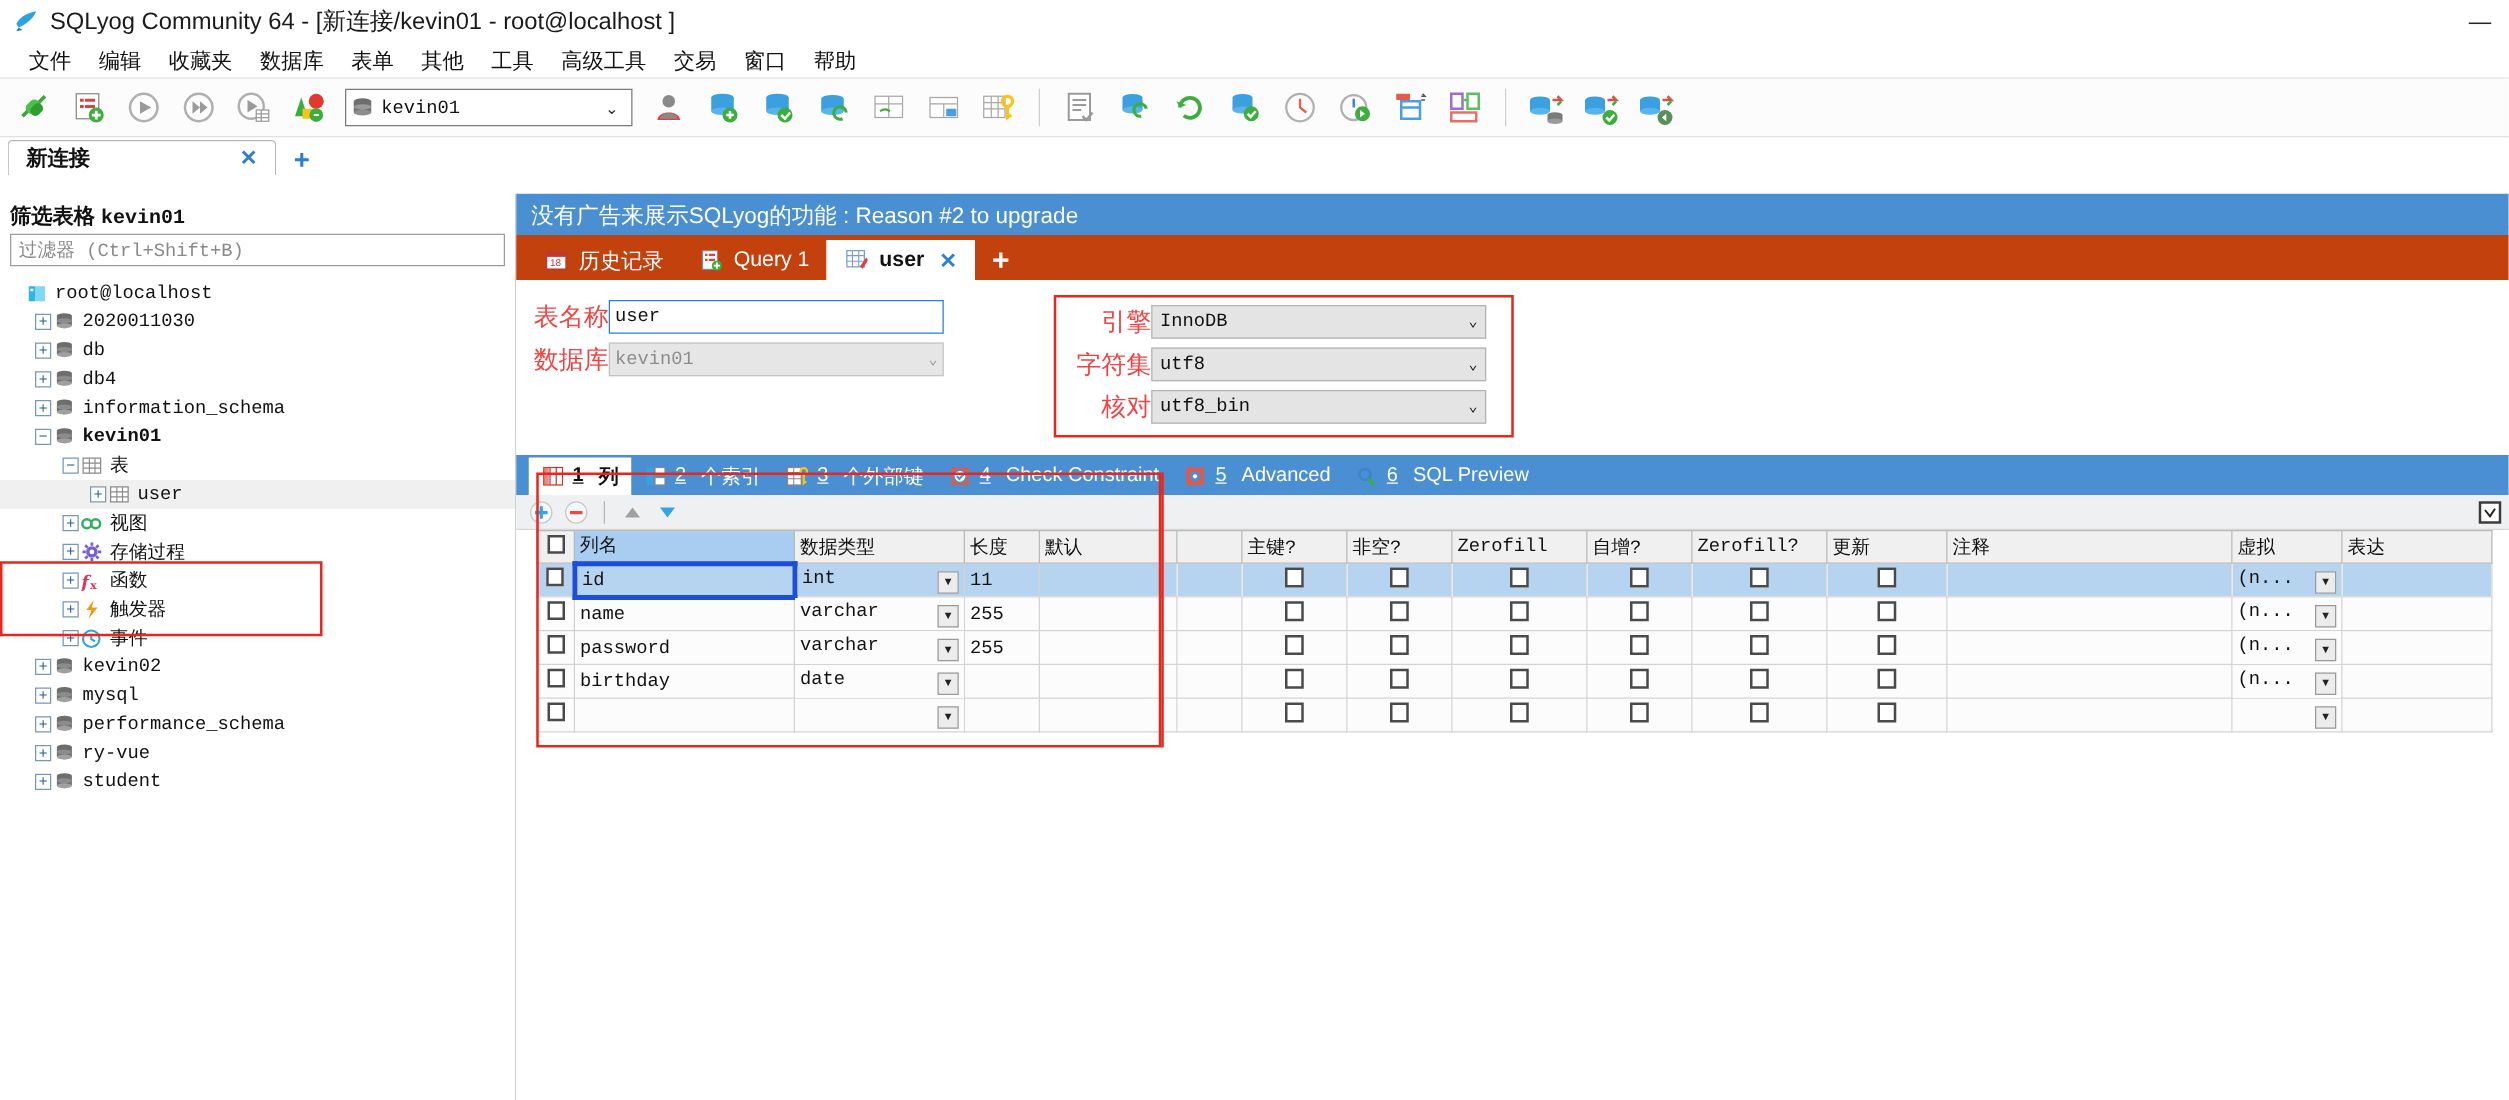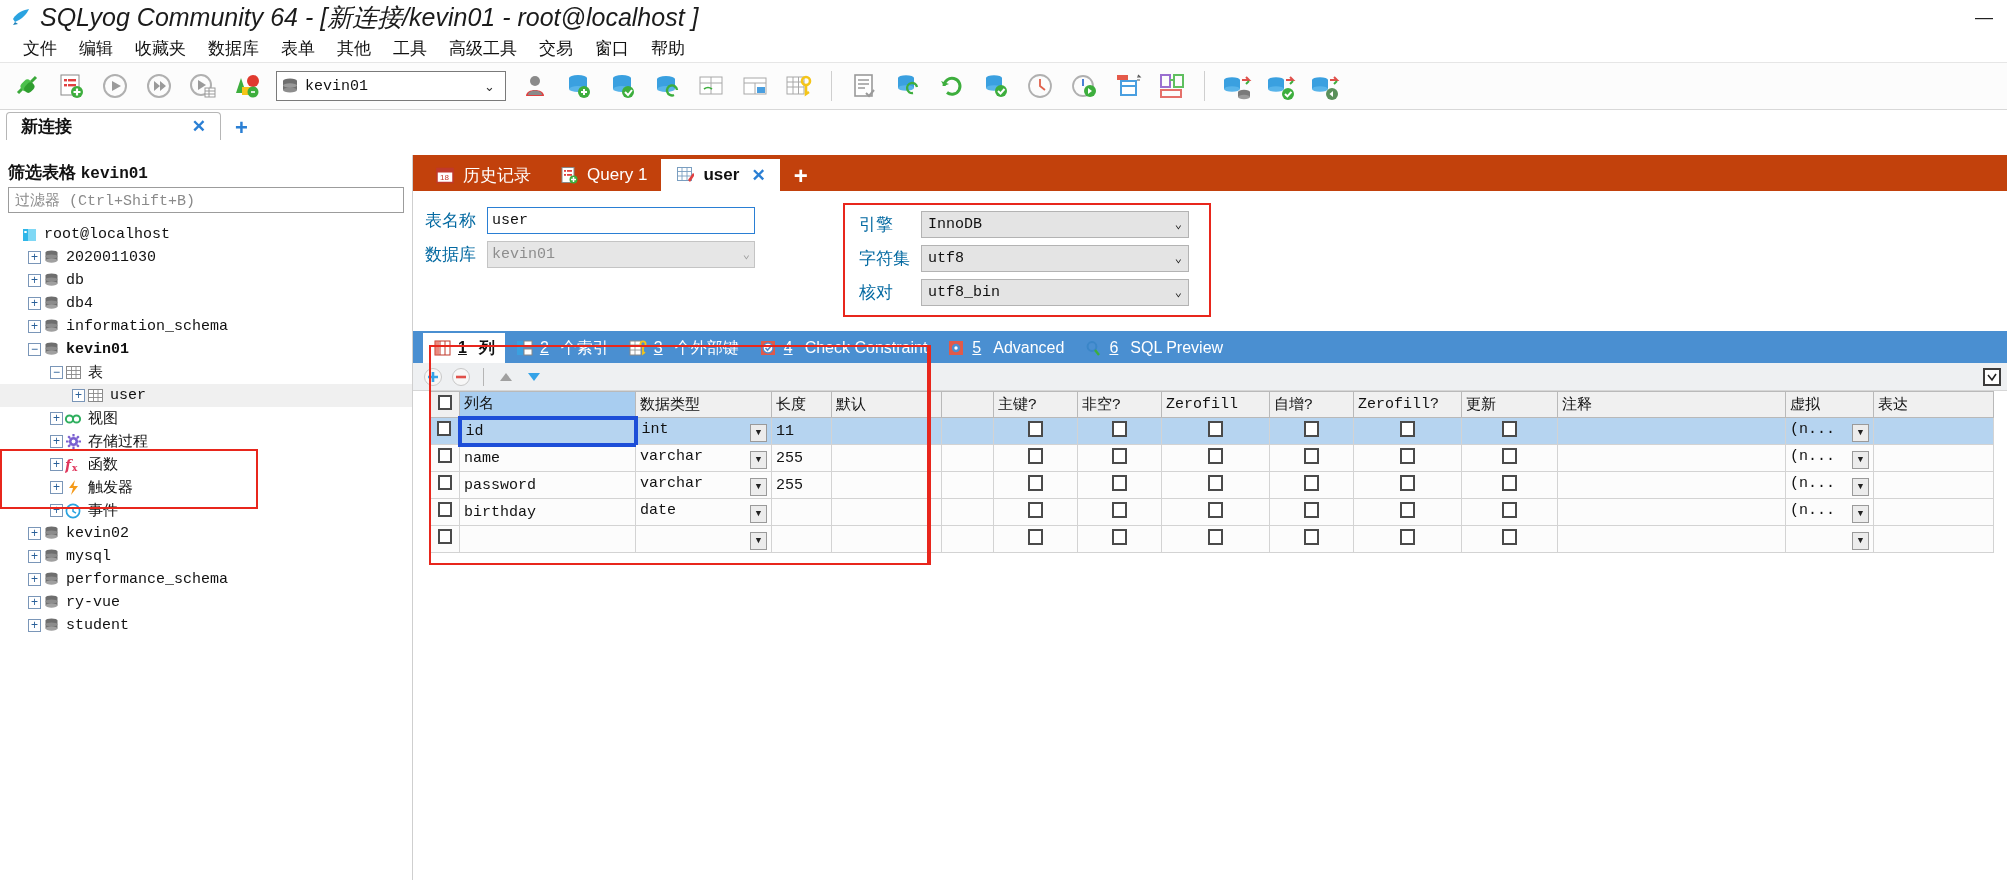"SQLyog Community 64 - [新连接/kevin01" .title-text { font-size: 25px -> 19px; font-style: italic -> none }
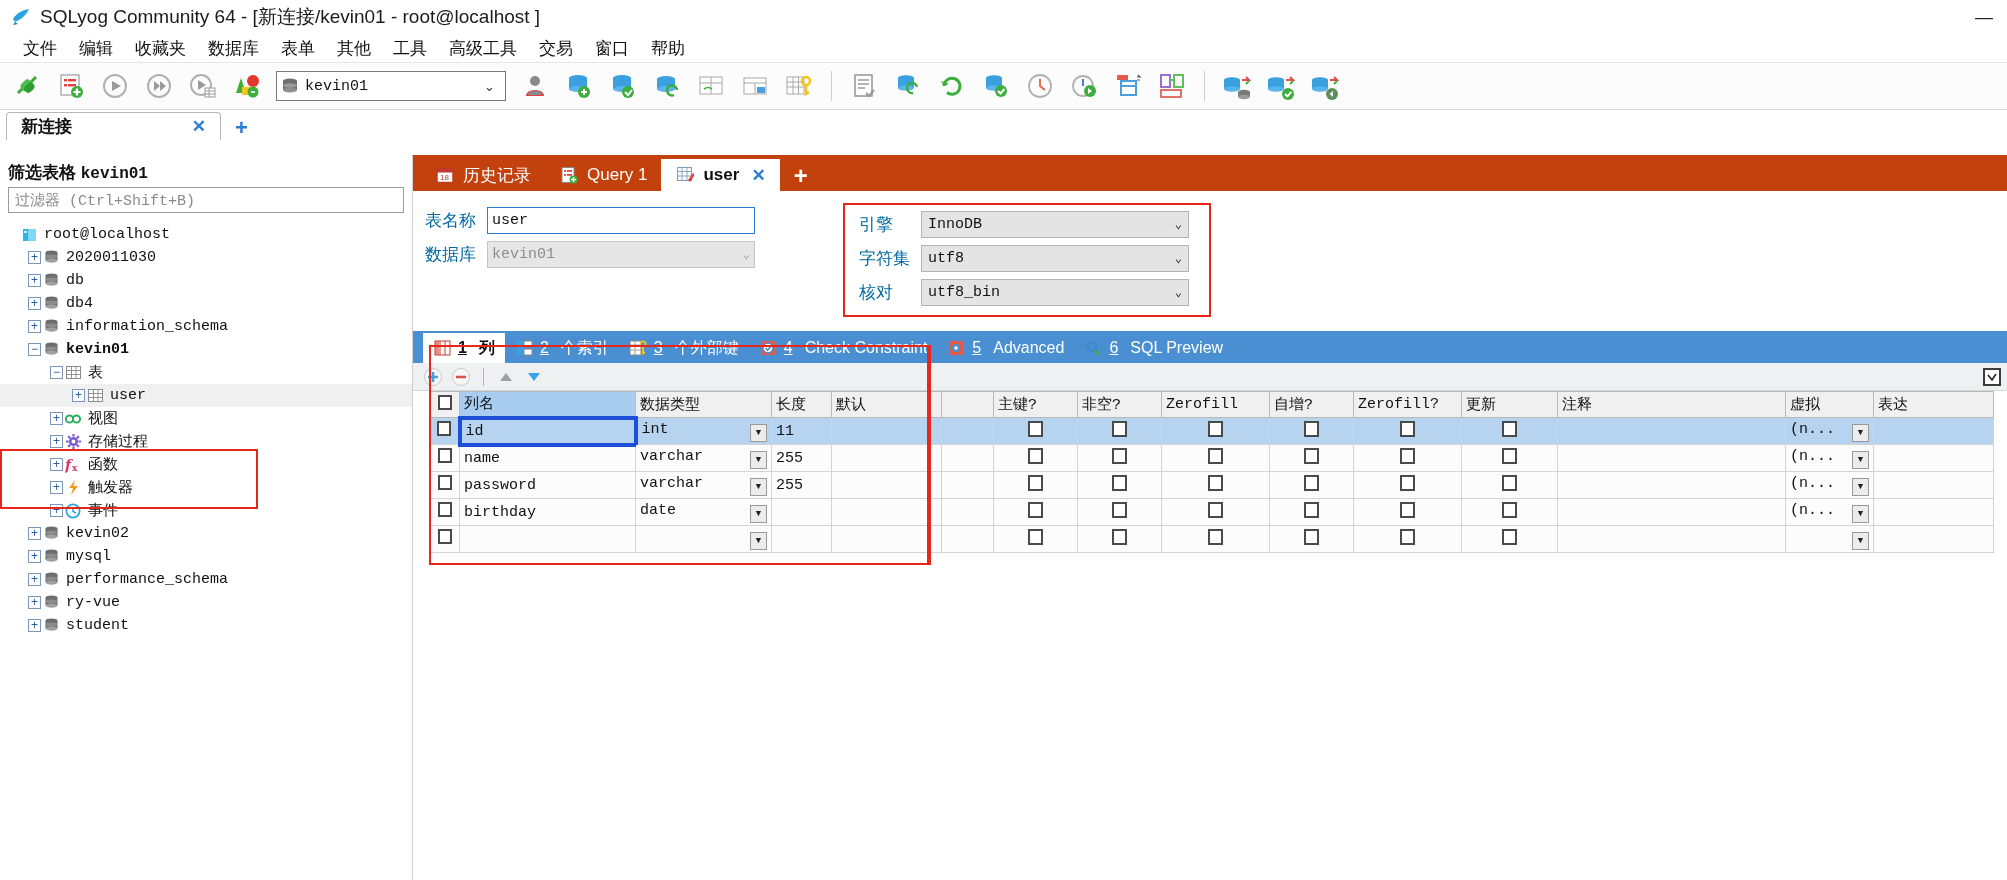"没有广告来展示SQLyog的功能 : Reason #2 to" div.ad-banner { html: none -> <div> <span>没有广告来展示SQLyog的功能 : Reason #2 to upgrade</span> </div> }
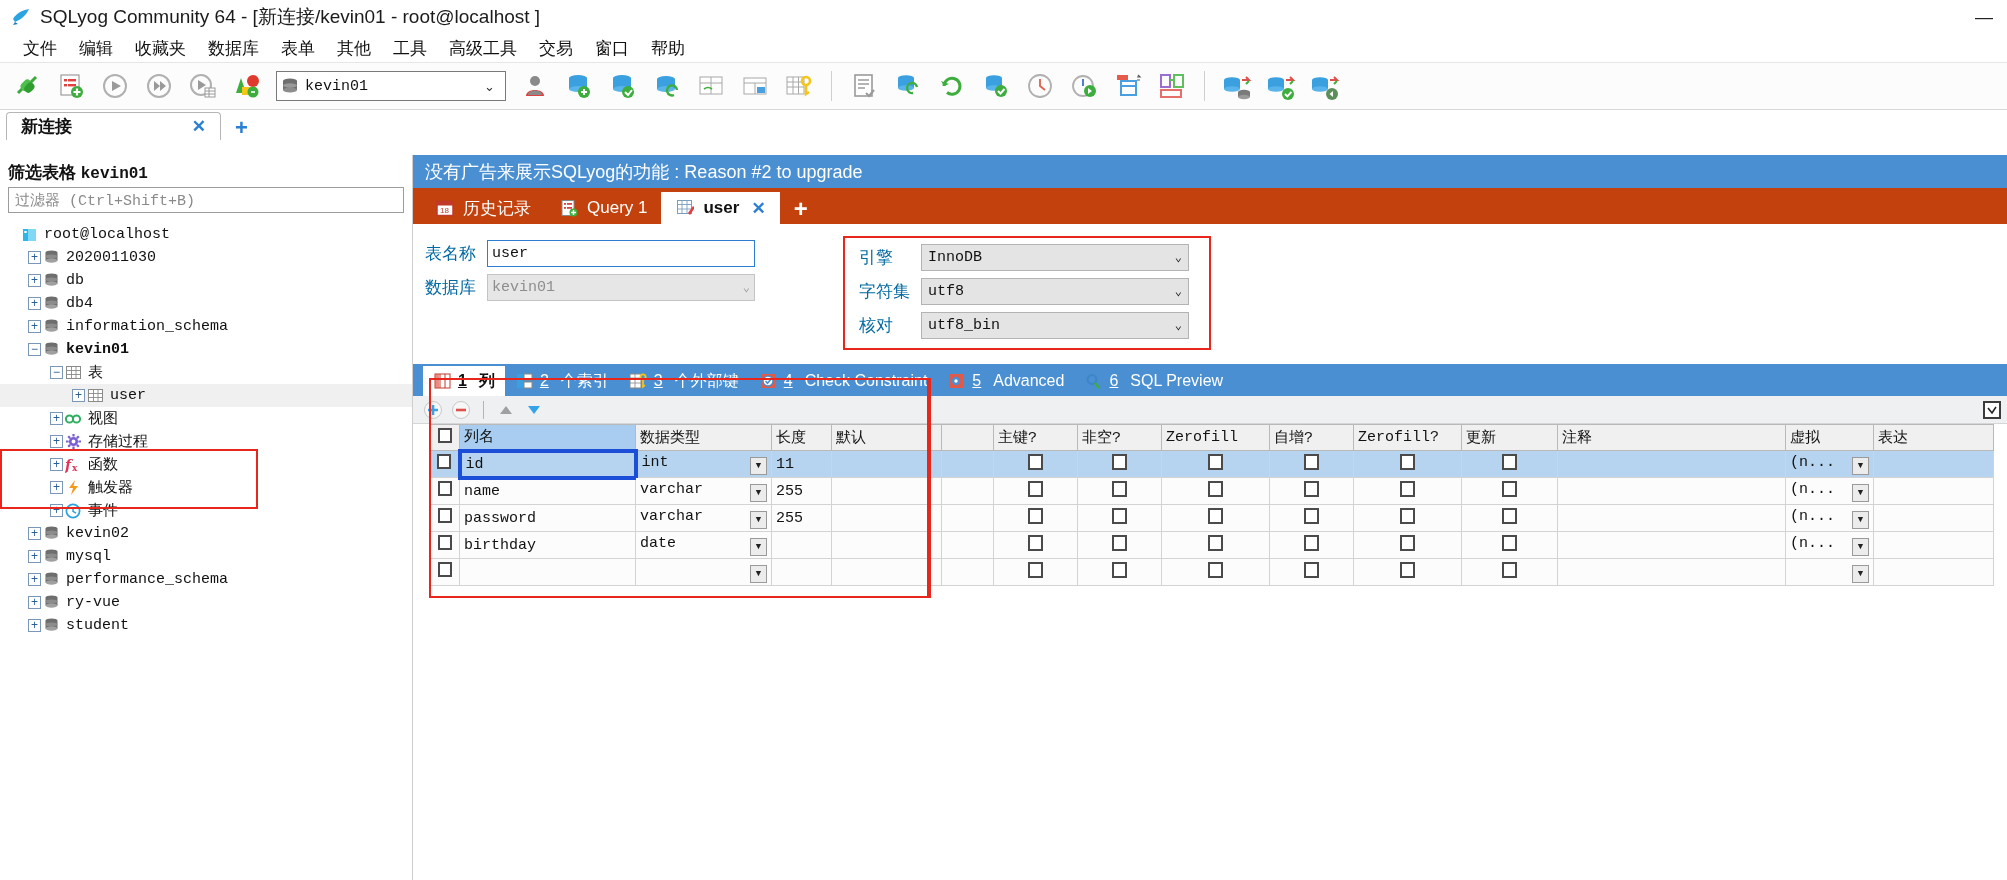"表名称" .flabel { color: #0369a1 -> #ef4444; font-size: 17px -> 20px; text-align: left -> right }
